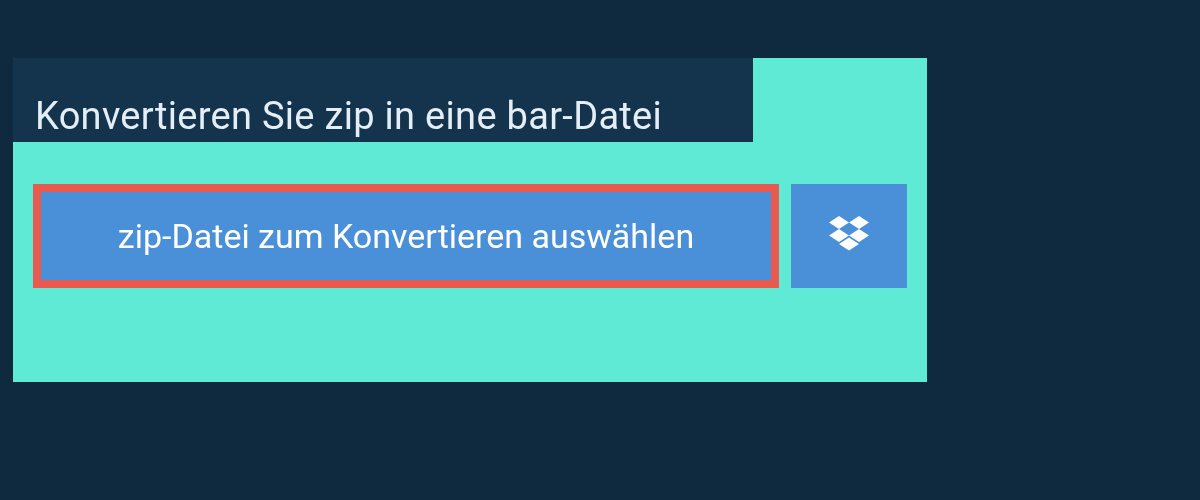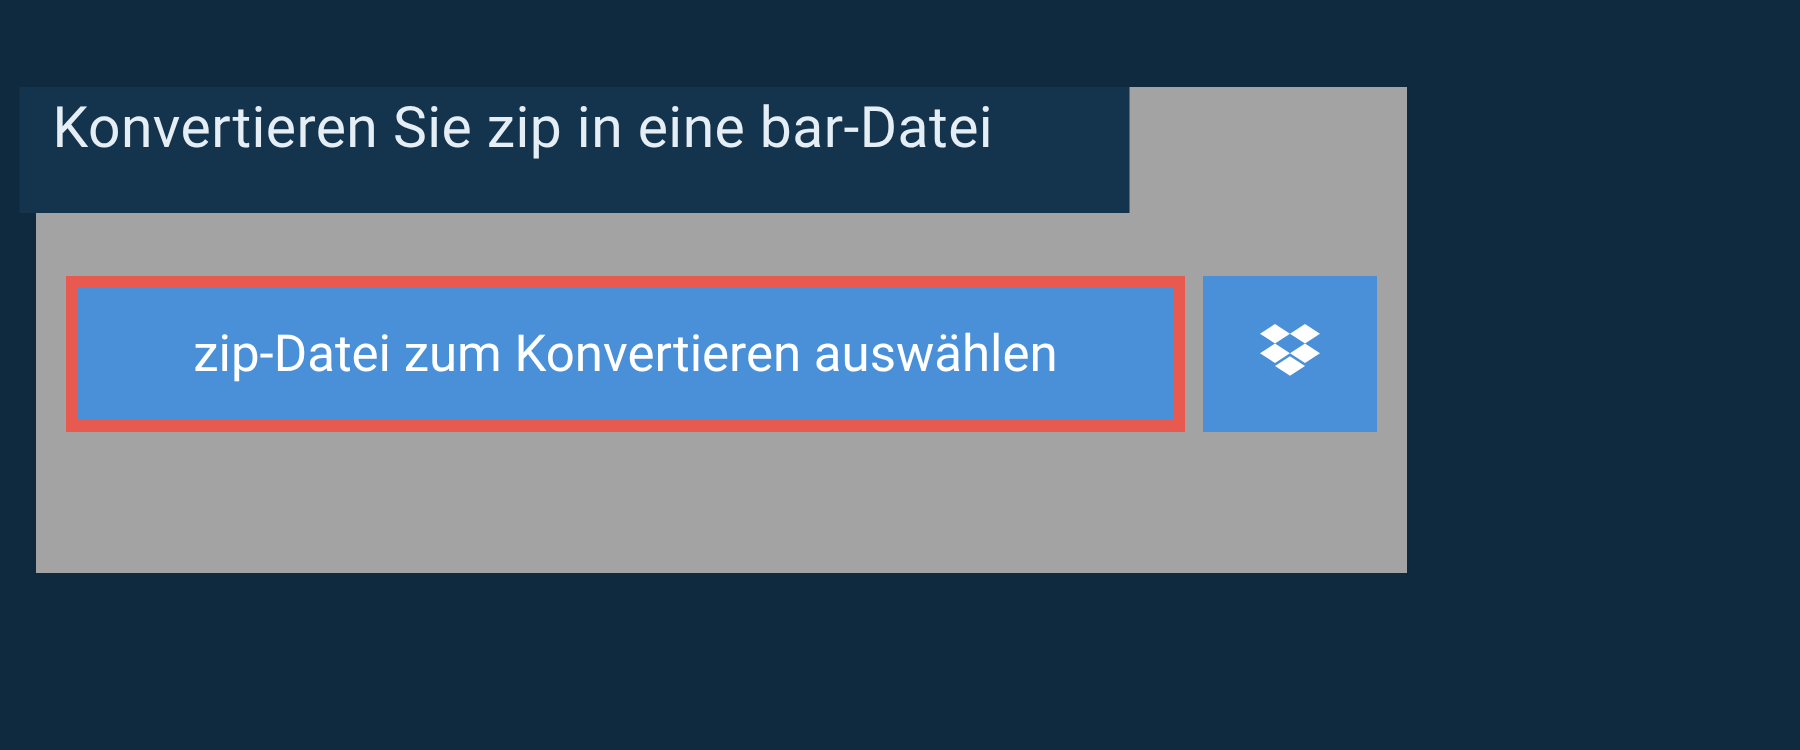"Konvertieren Sie zip in eine" .title-overhang .title-text { padding: 6px 22px 0 22px -> 36px 22px 0 22px }
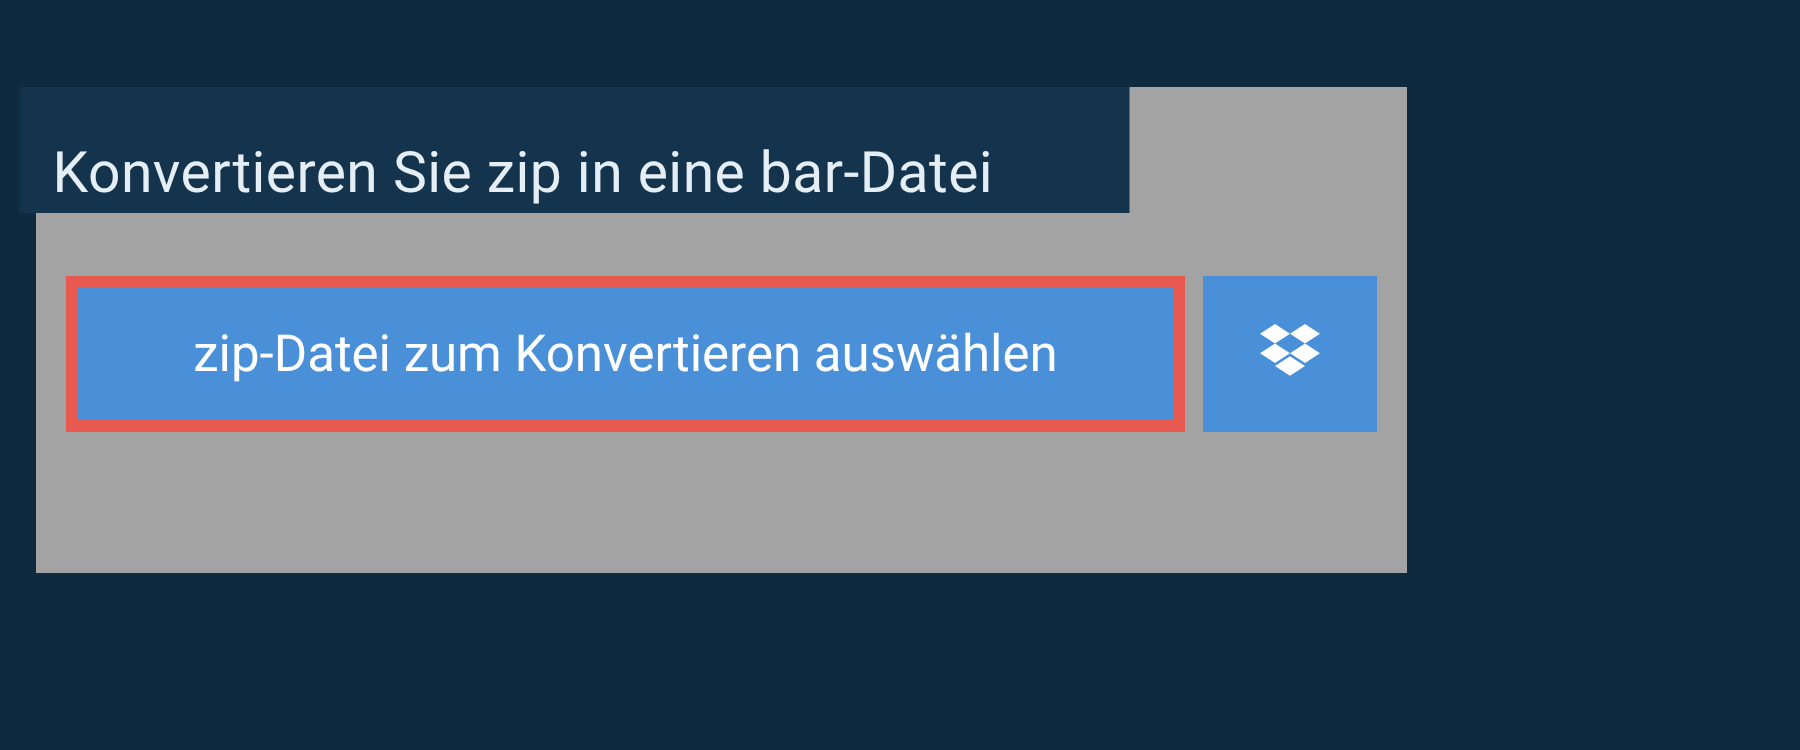"zip-Datei zum Konvertieren auswählen" .action-area { background: #a3a3a3 -> #5eead4; left: 24px -> 13px }
